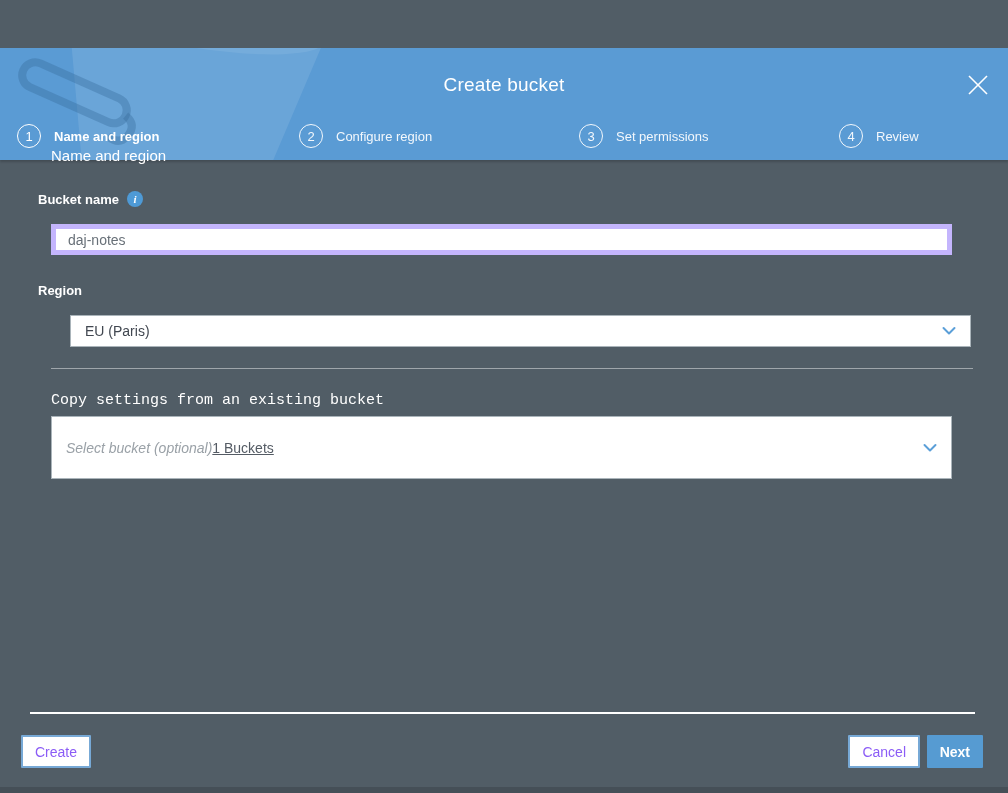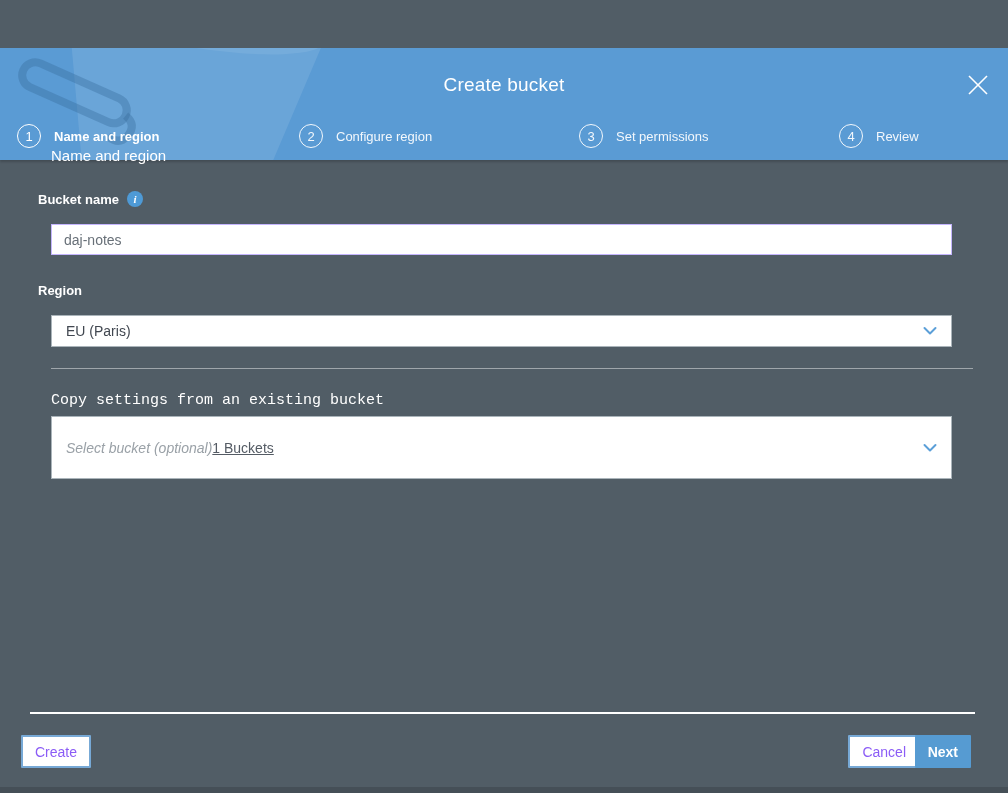"daj-notes" .text-input { border: 1px solid #c4b5fd -> 5px solid #c4b5fd }
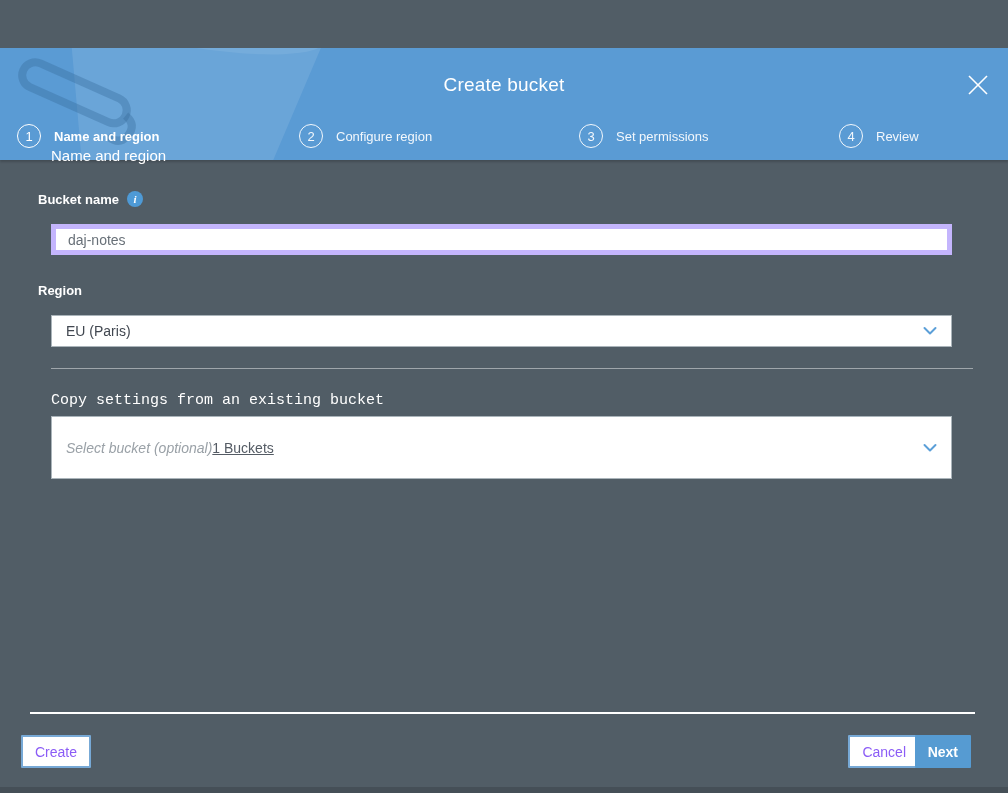"EU (Paris)" .select-region { margin-left: none -> 19px }
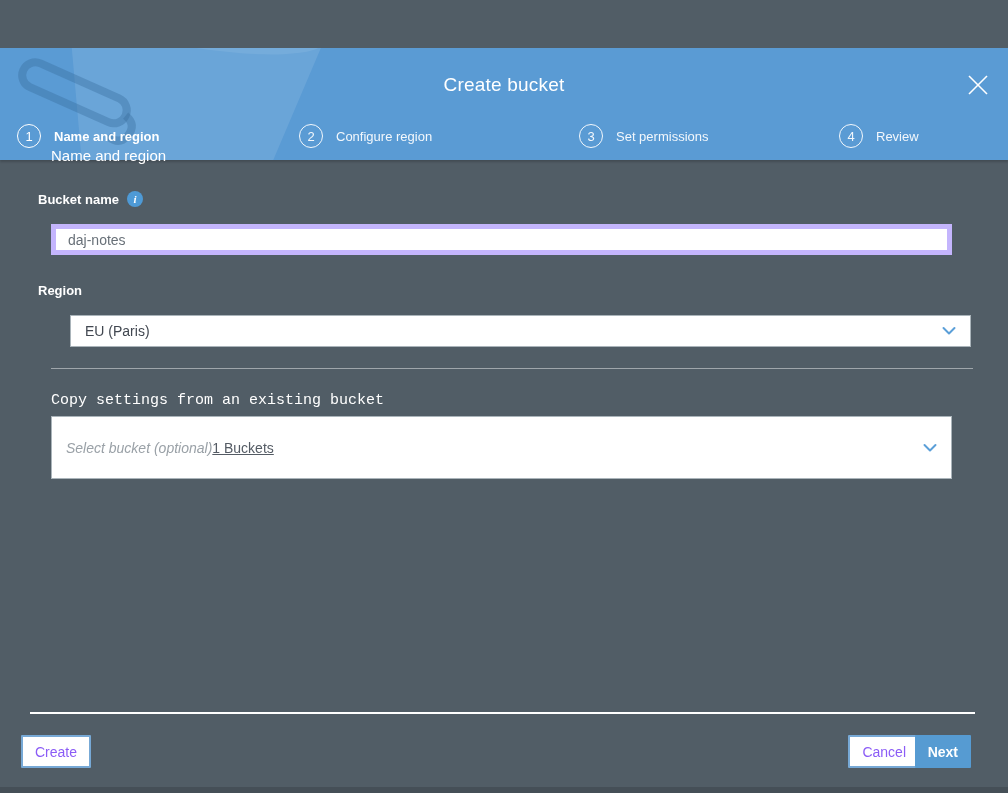"Next" .btn-next { right: 37px -> 25px }
